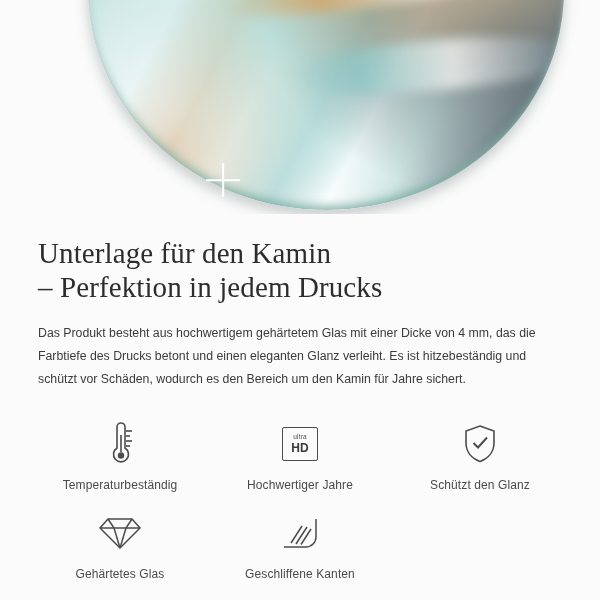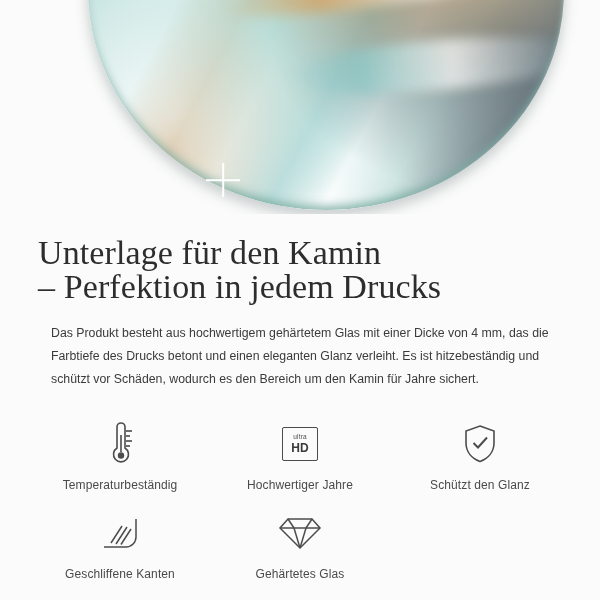"Unterlage für den Kamin" .headline { font-size: 34px -> 29px }
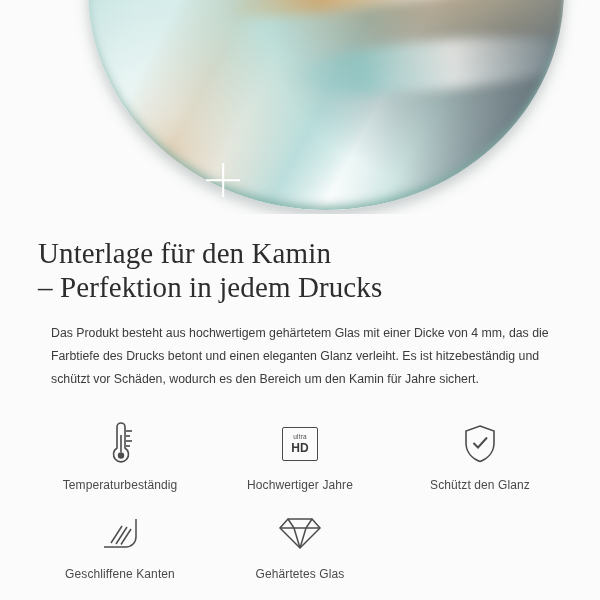"Das Produkt besteht aus hochwertigem" .paragraph { margin: 13px -> 0 }
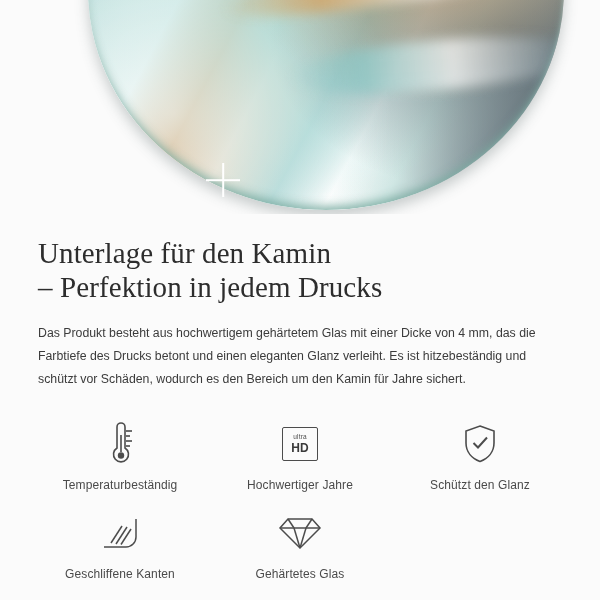"Geschliffene Kanten" div.feature { order: before "Gehärtetes Glas" -> after "Gehärtetes Glas" }
